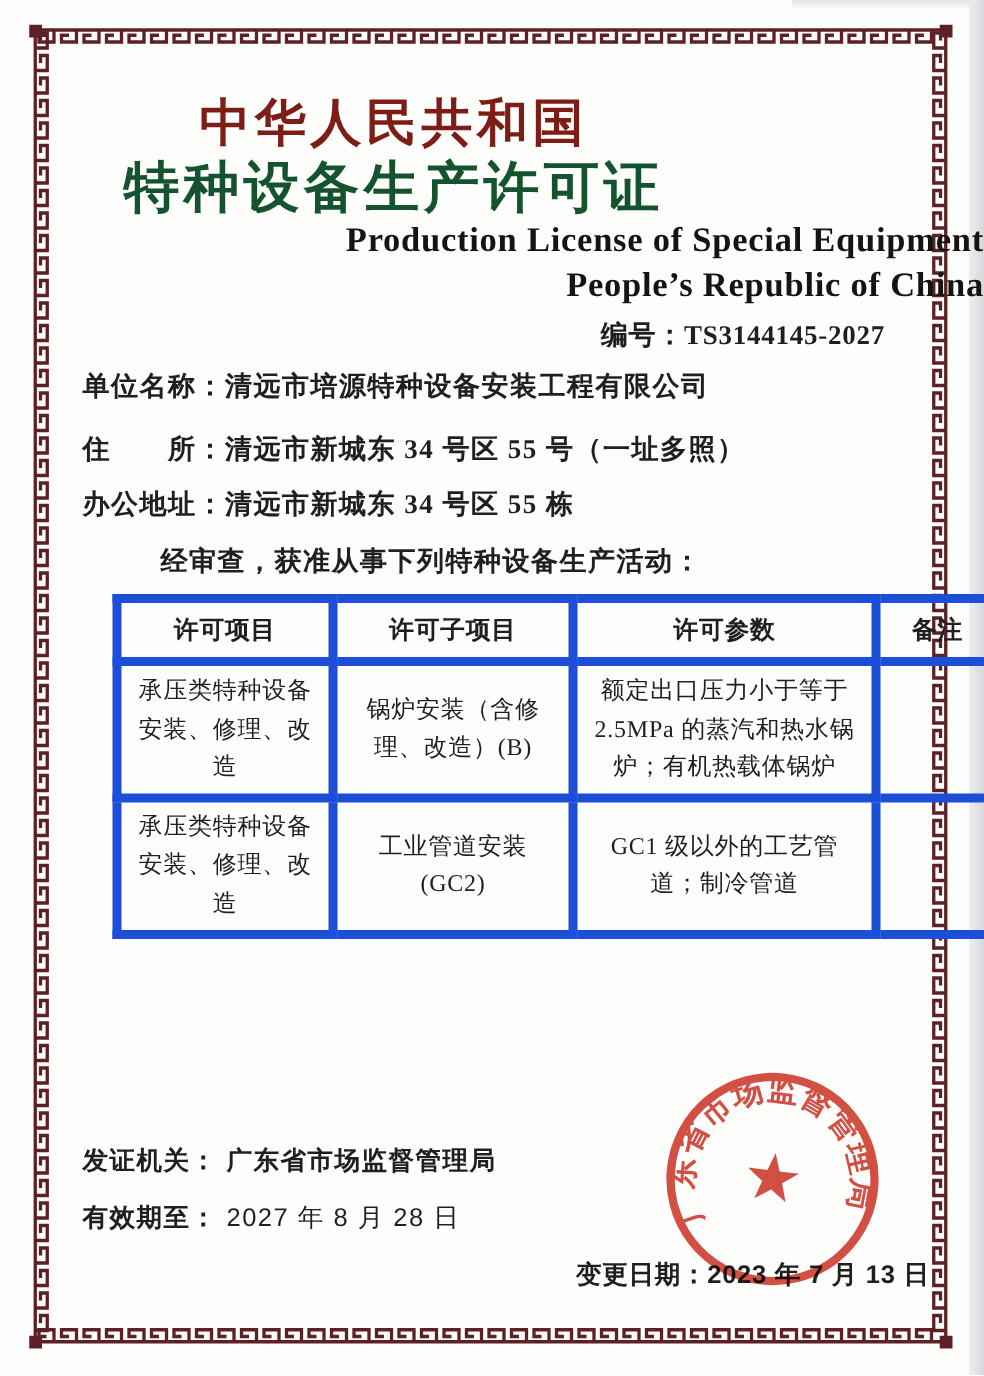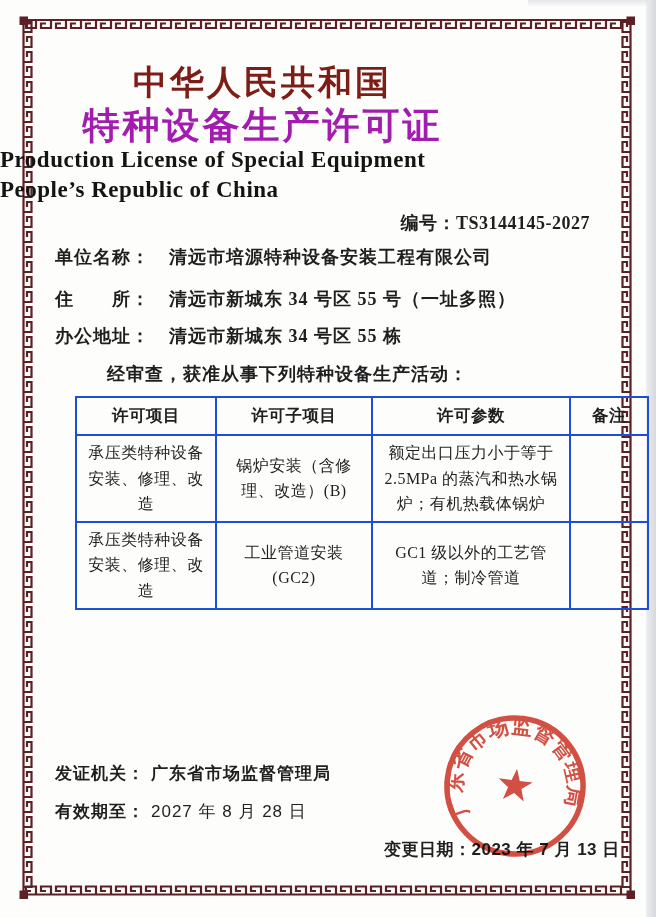"特种设备生产许可证" div.abs { color: #a21caf -> #14532d }
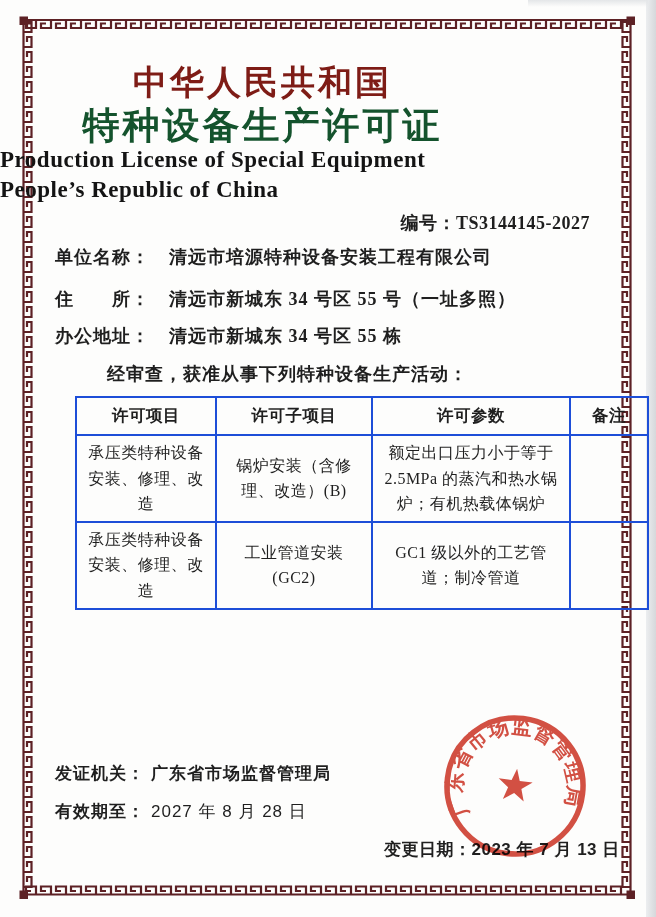"Production License of Special Equipment" .title-en { text-align: left -> right }
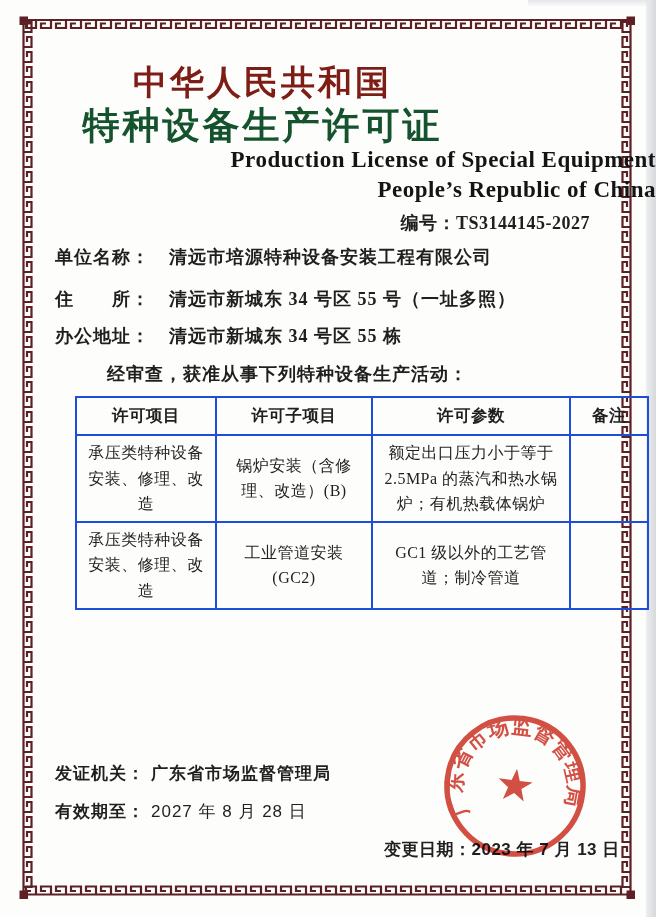"清远市培源特种设备安装工程有限公司" .field .val { margin-left: 19px -> 0 }
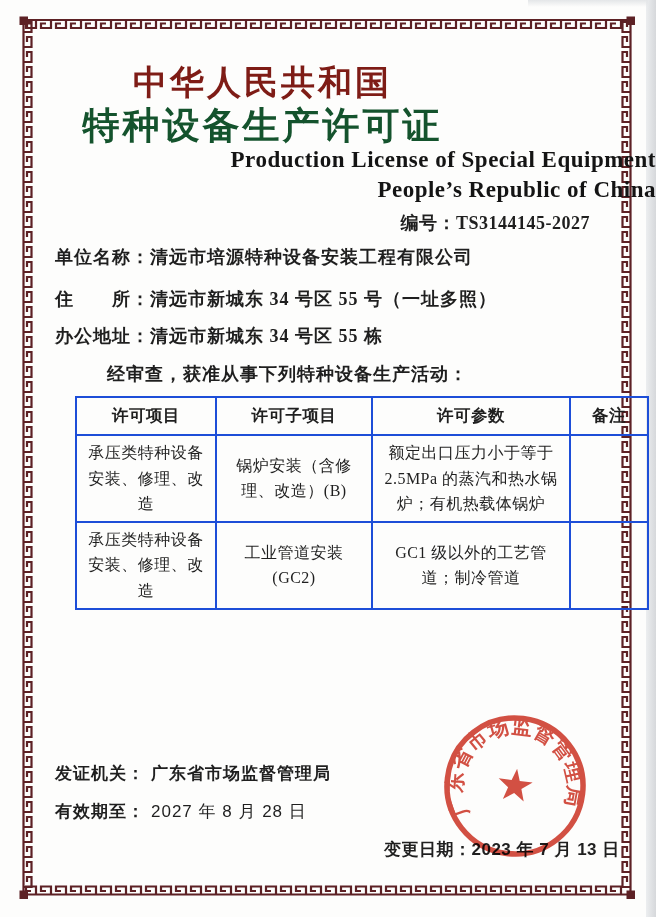"许可项目" table.license-table th, table.license-table td { border: 2px solid #1d4ed8 -> 6px solid #1d4ed8 }
